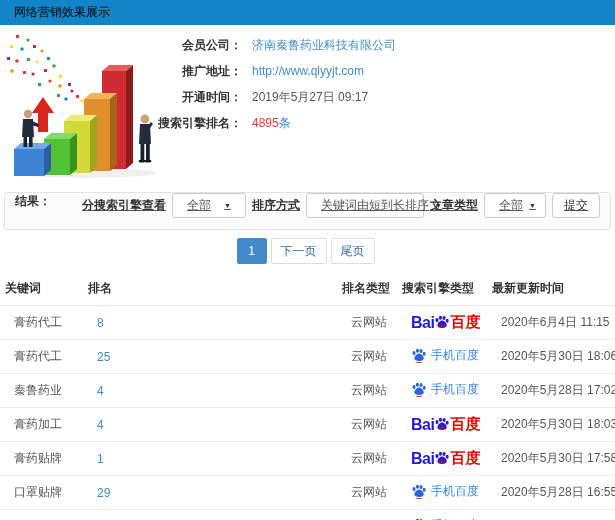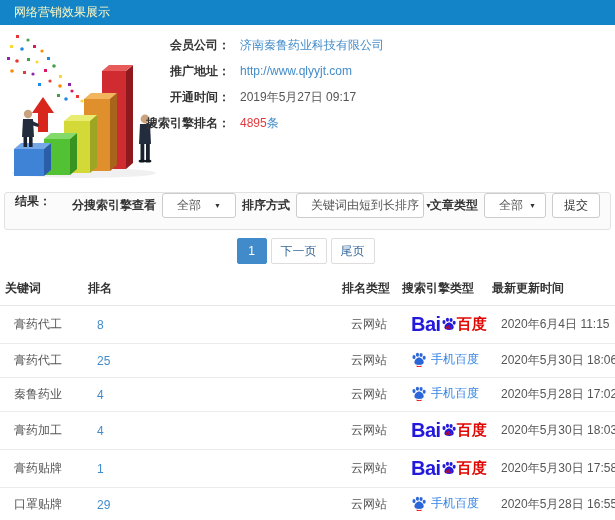"网络营销效果展示" .titlebar { color: #fef9c3 -> #000000 }
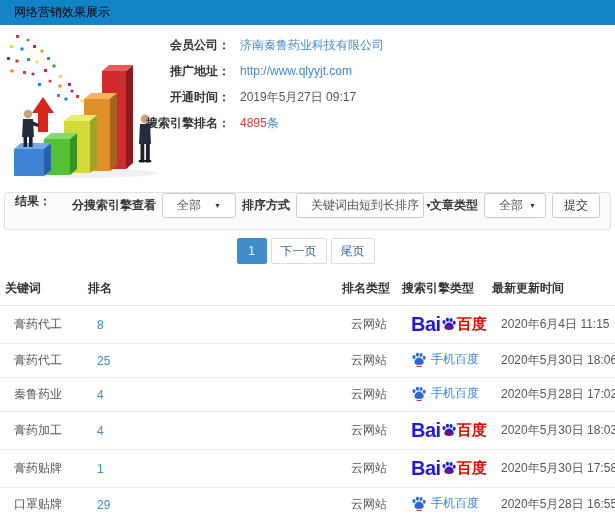"会员公司：" .info-fields { left: 138px -> 150px }
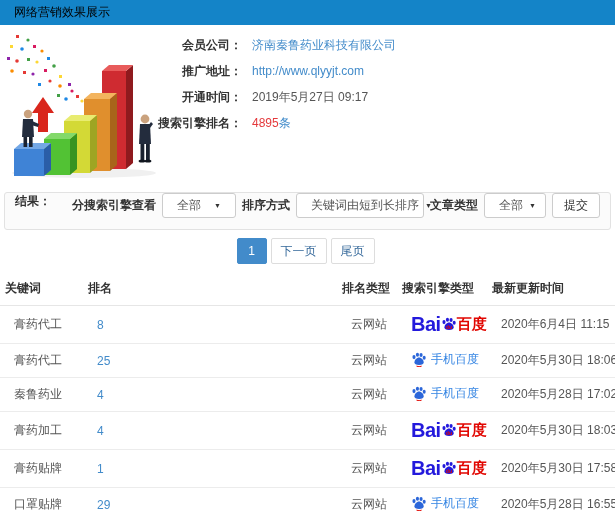"分搜索引擎查看" .toolbar-controls { text-decoration: none -> underline }
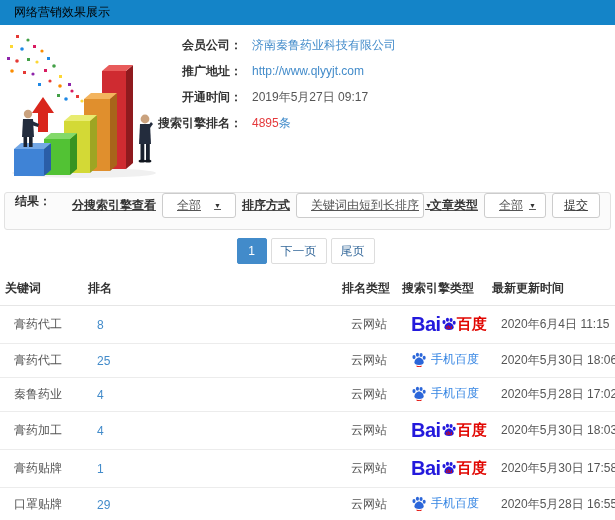"关键词由短到长排序" .sel-sort { width: 128px -> 118px }
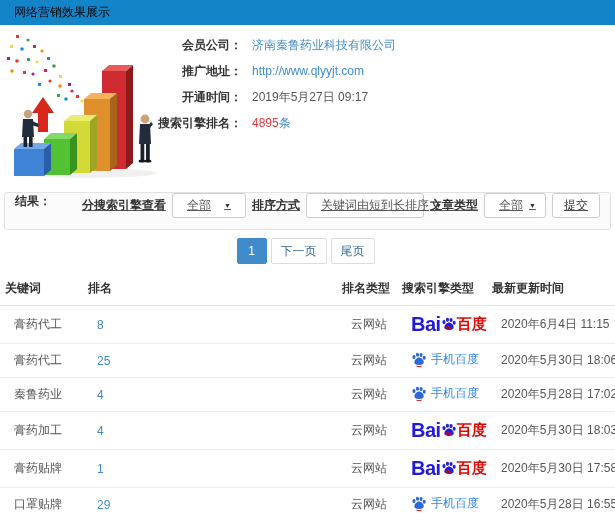"Bai" .bd-bai { font-size: 20px -> 16px }
